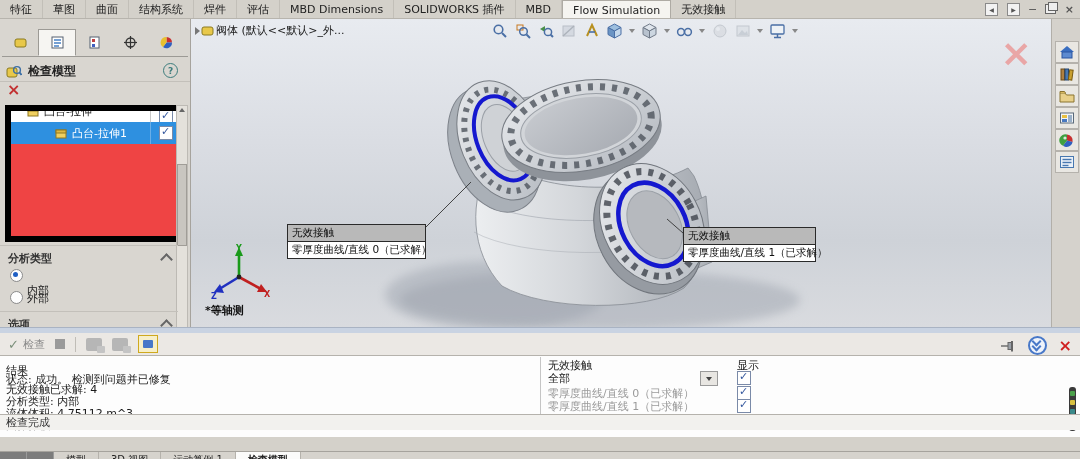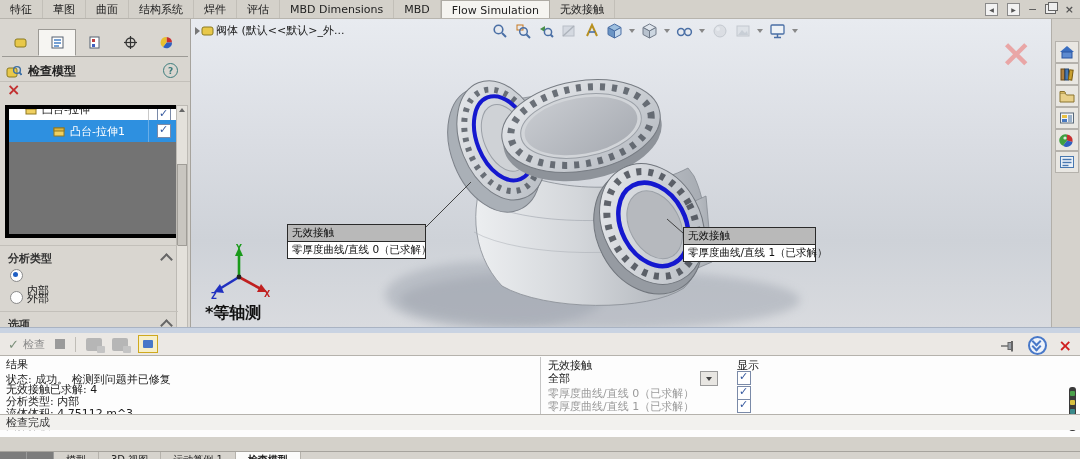"SOLIDWORKS 插件" div.mtab { html: none -> <div>SOLIDWORKS 插件</div> }
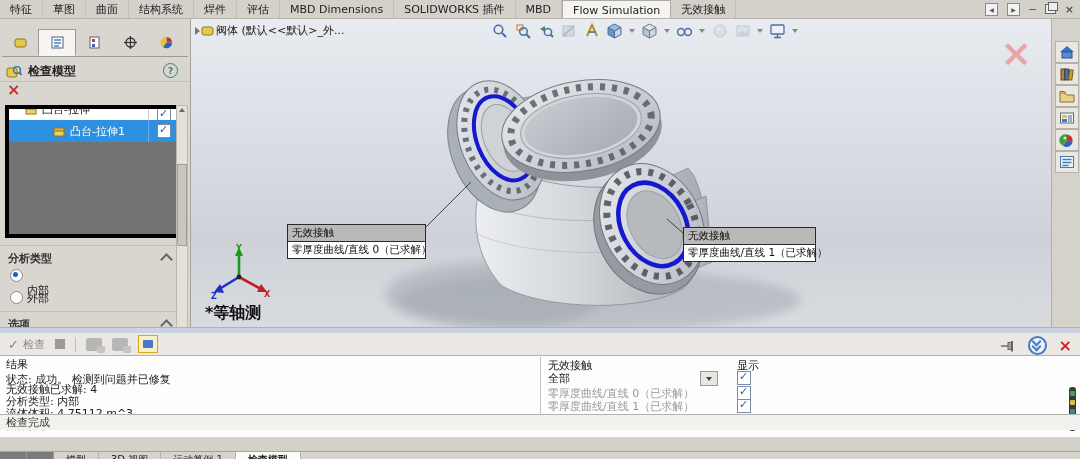"凸台-拉伸" .treebox { background: #737373 -> #ef4444; border: 4px solid #000000 -> 6px solid #000000 }
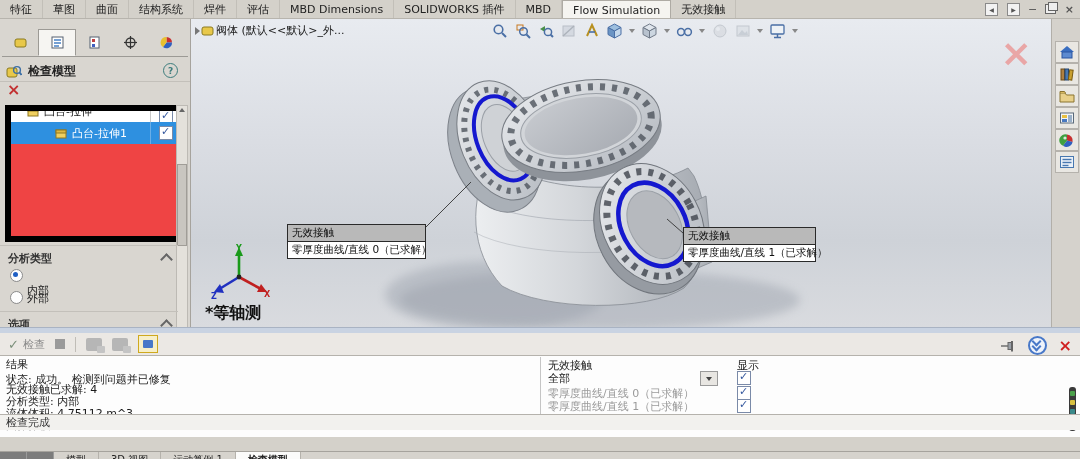"*等轴测" .viewlabel { font-size: 16px -> 11px }
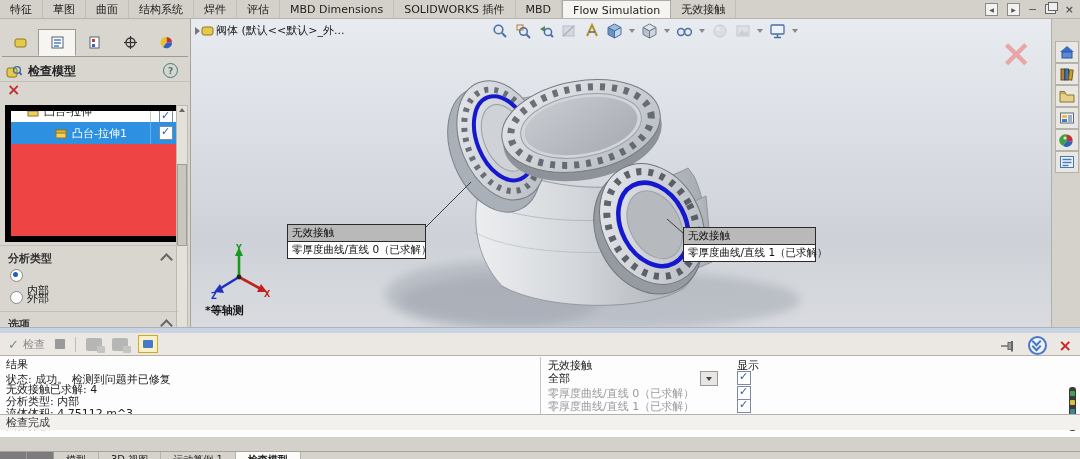"结果" div.resline { top: 0 -> 6px }
